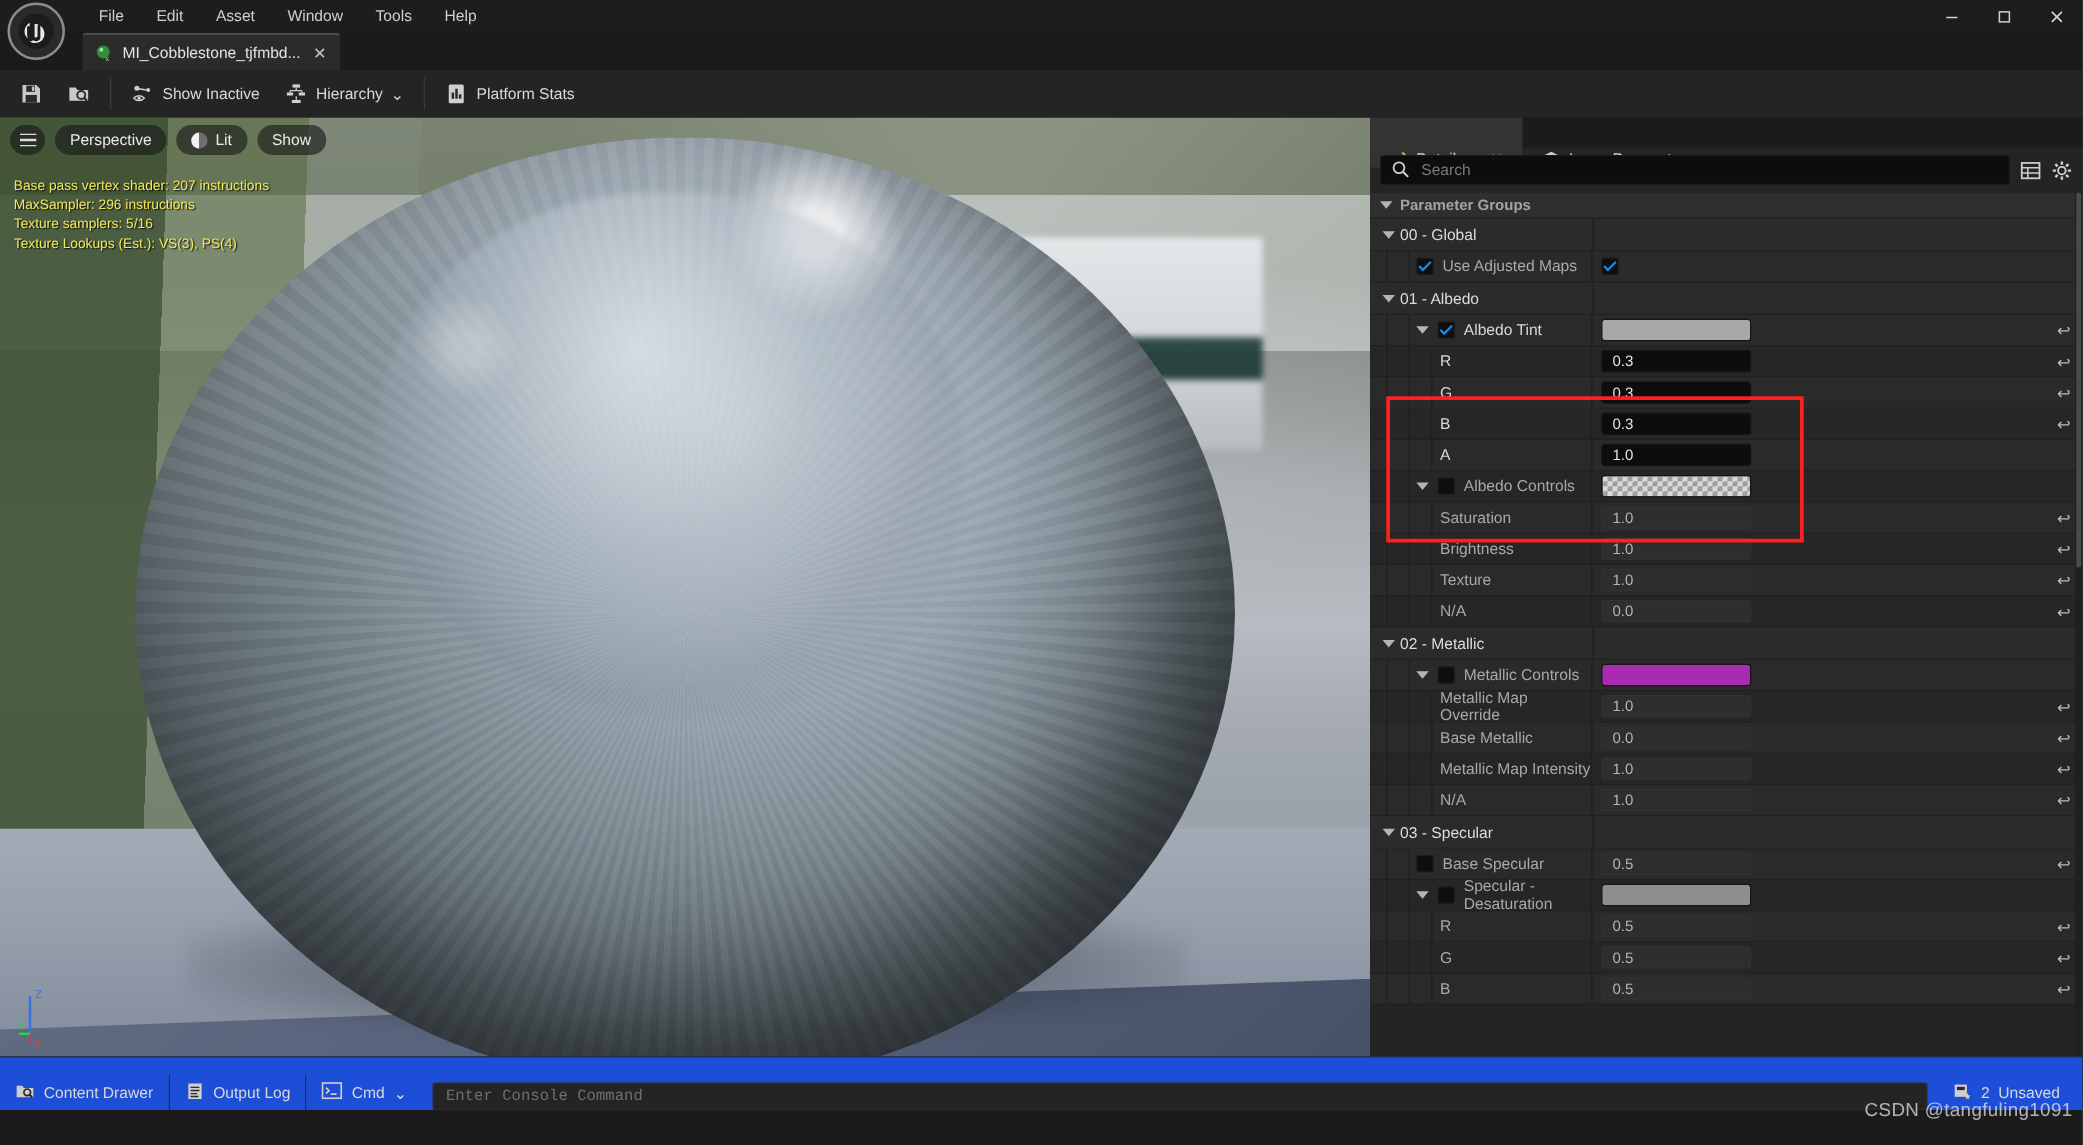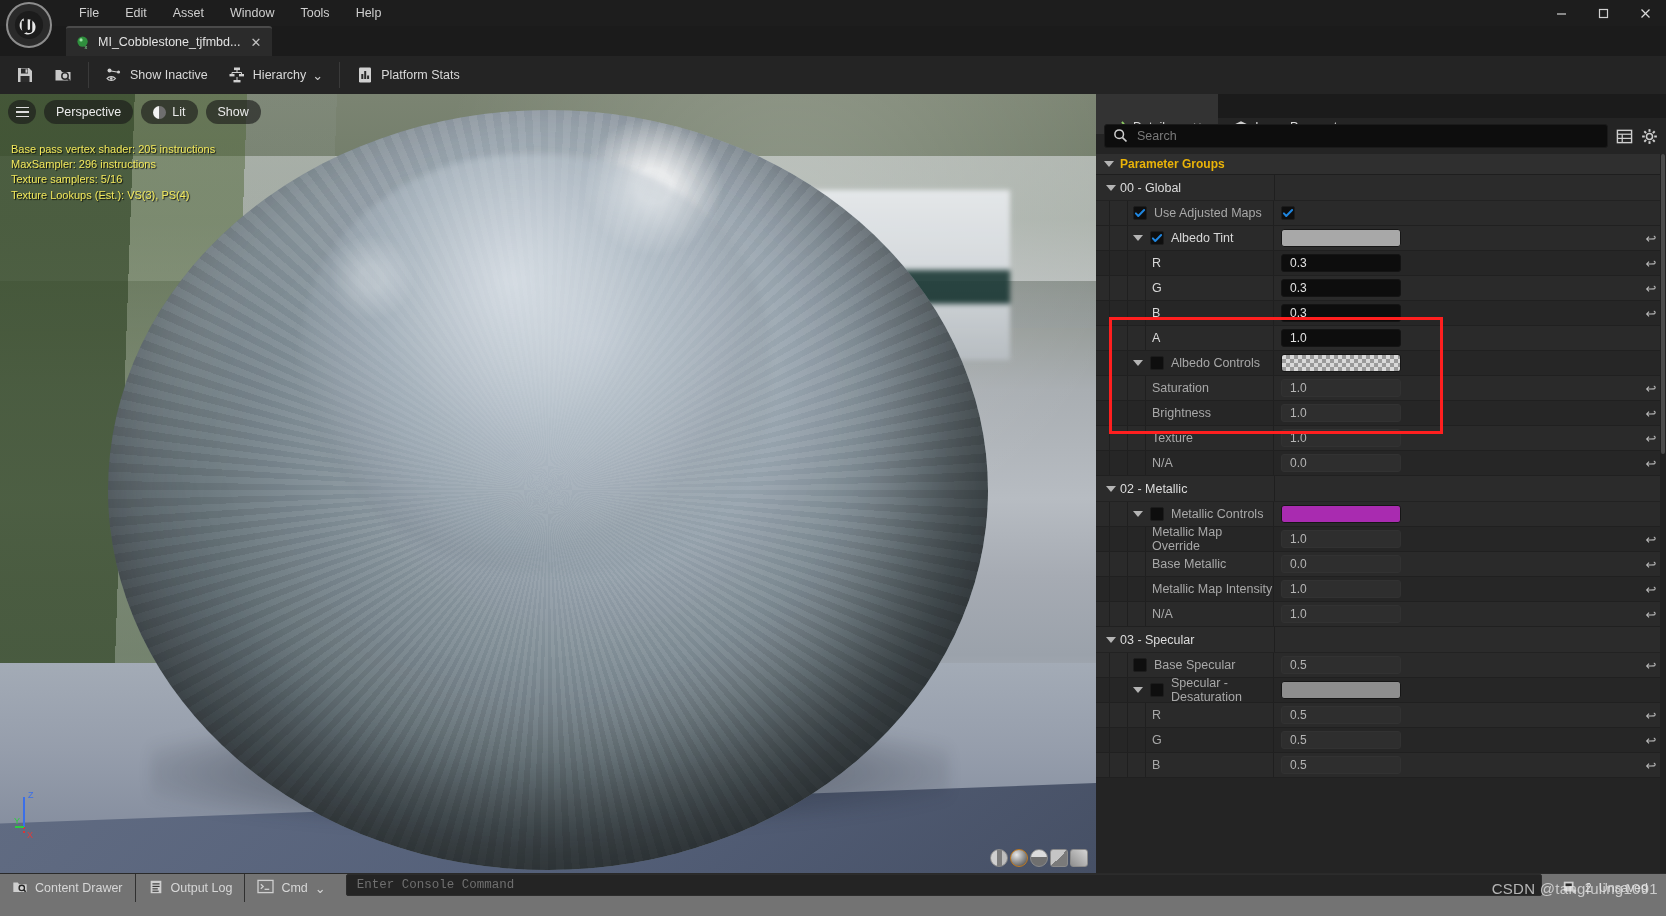"Base pass vertex shader: 205" div { text: 205 -> 207 }
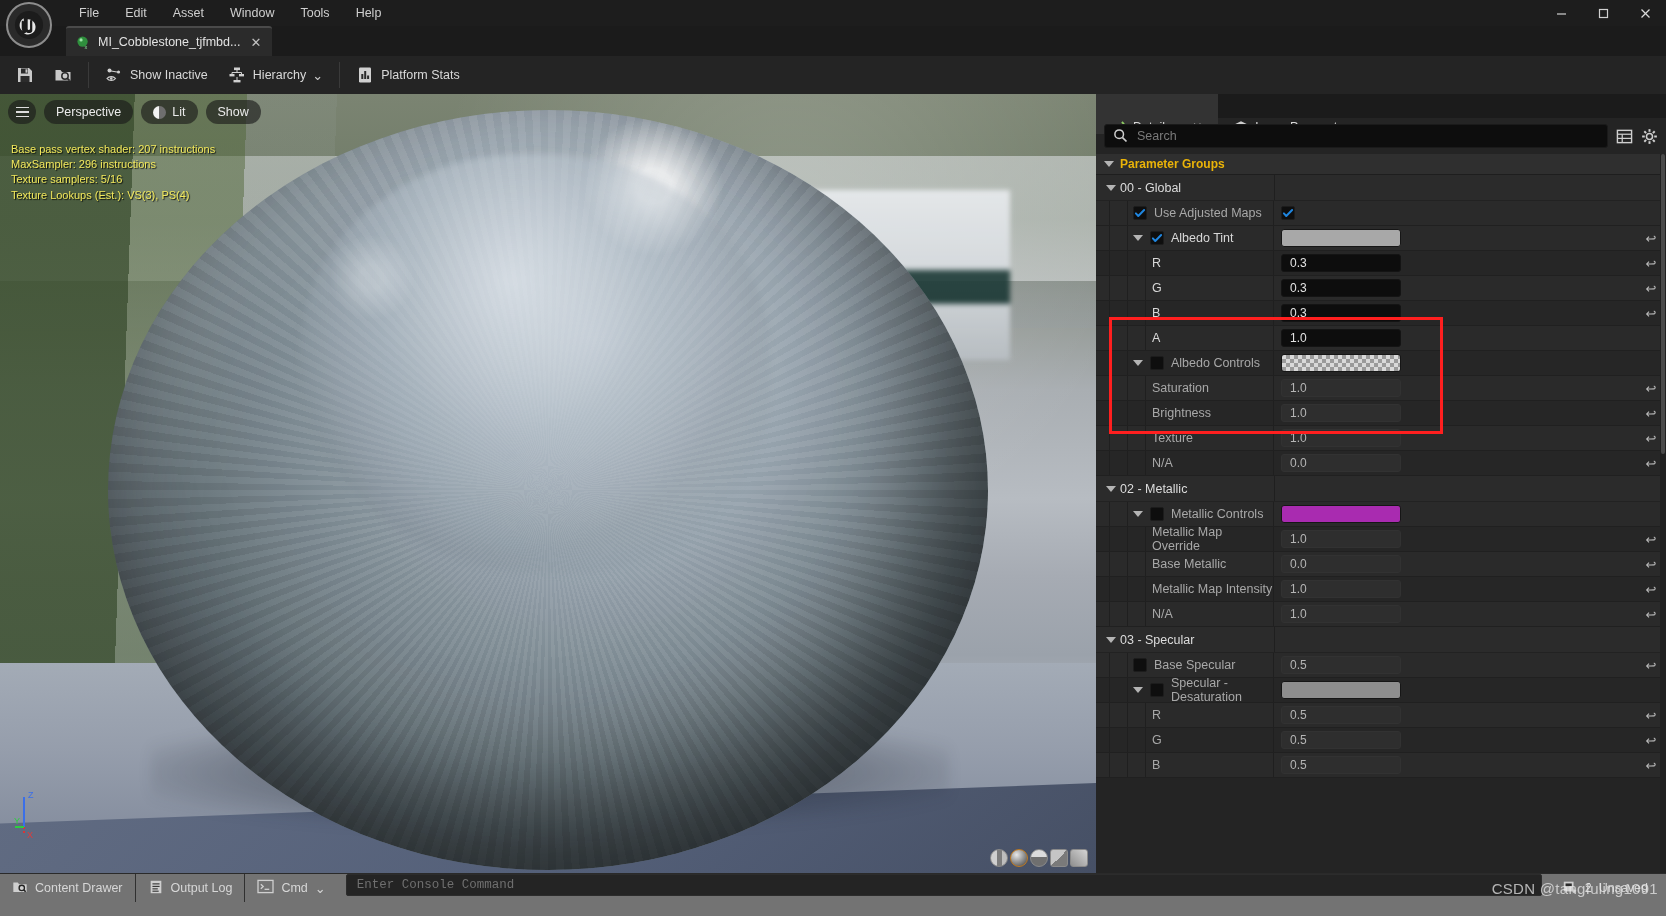"Parameter Groups" .grp-hdr { color: #eab308 -> #a3a3a3 }
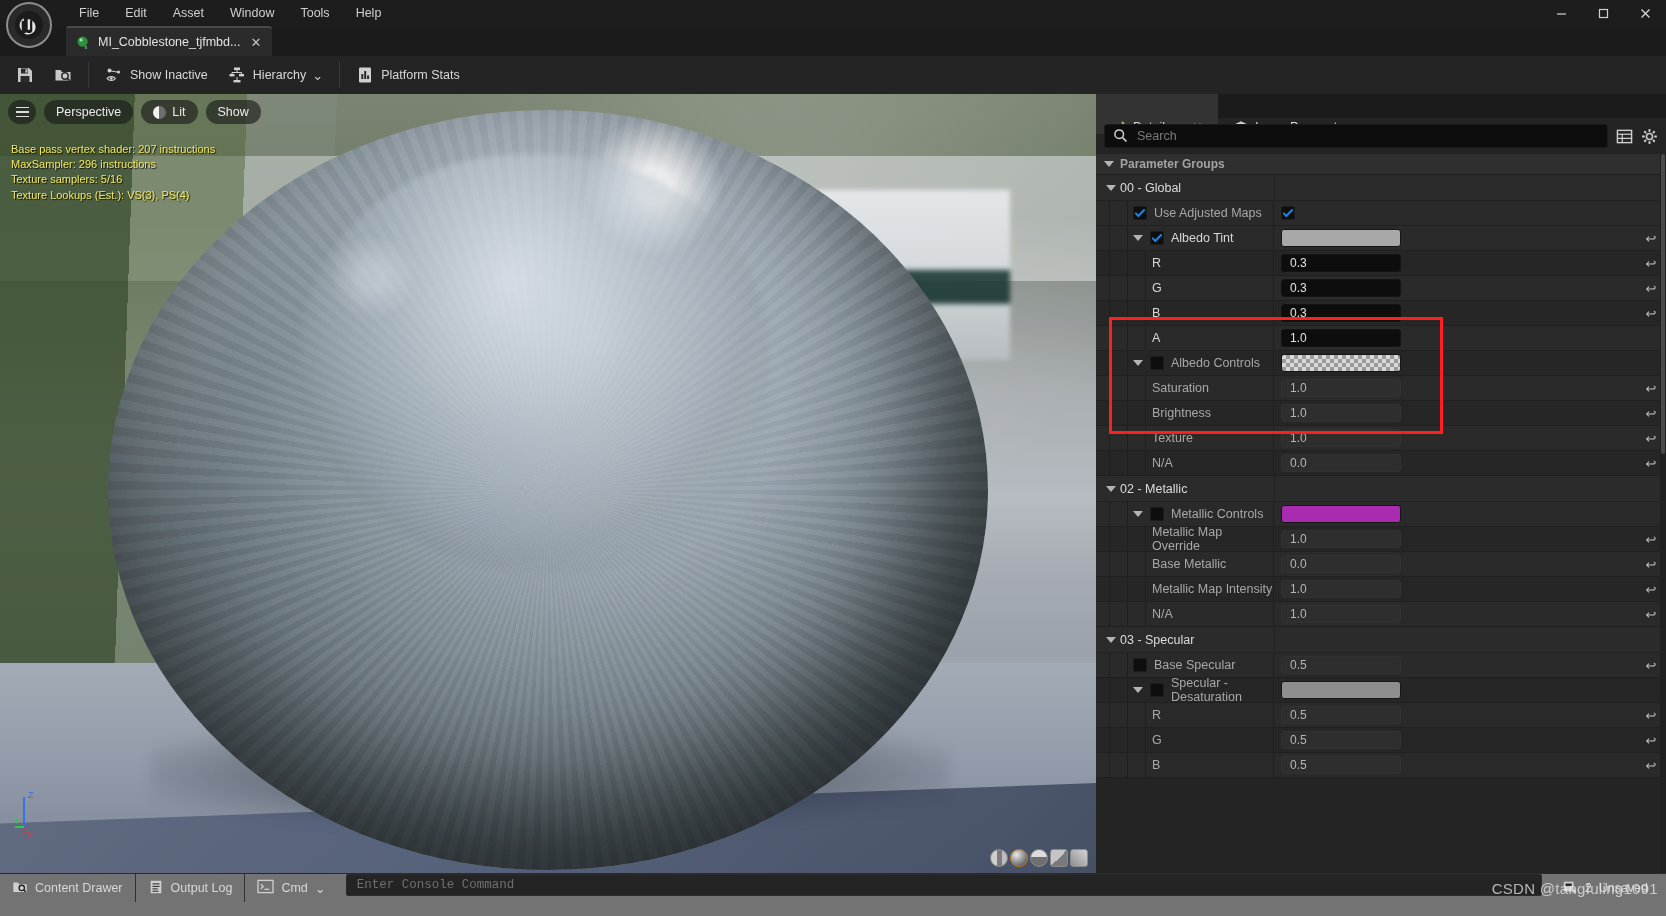"01 - Albedo" div.cat-row { html: none -> <div> <span></span> <span></span> <span>01 - Albedo</span> <span></span> </div> }
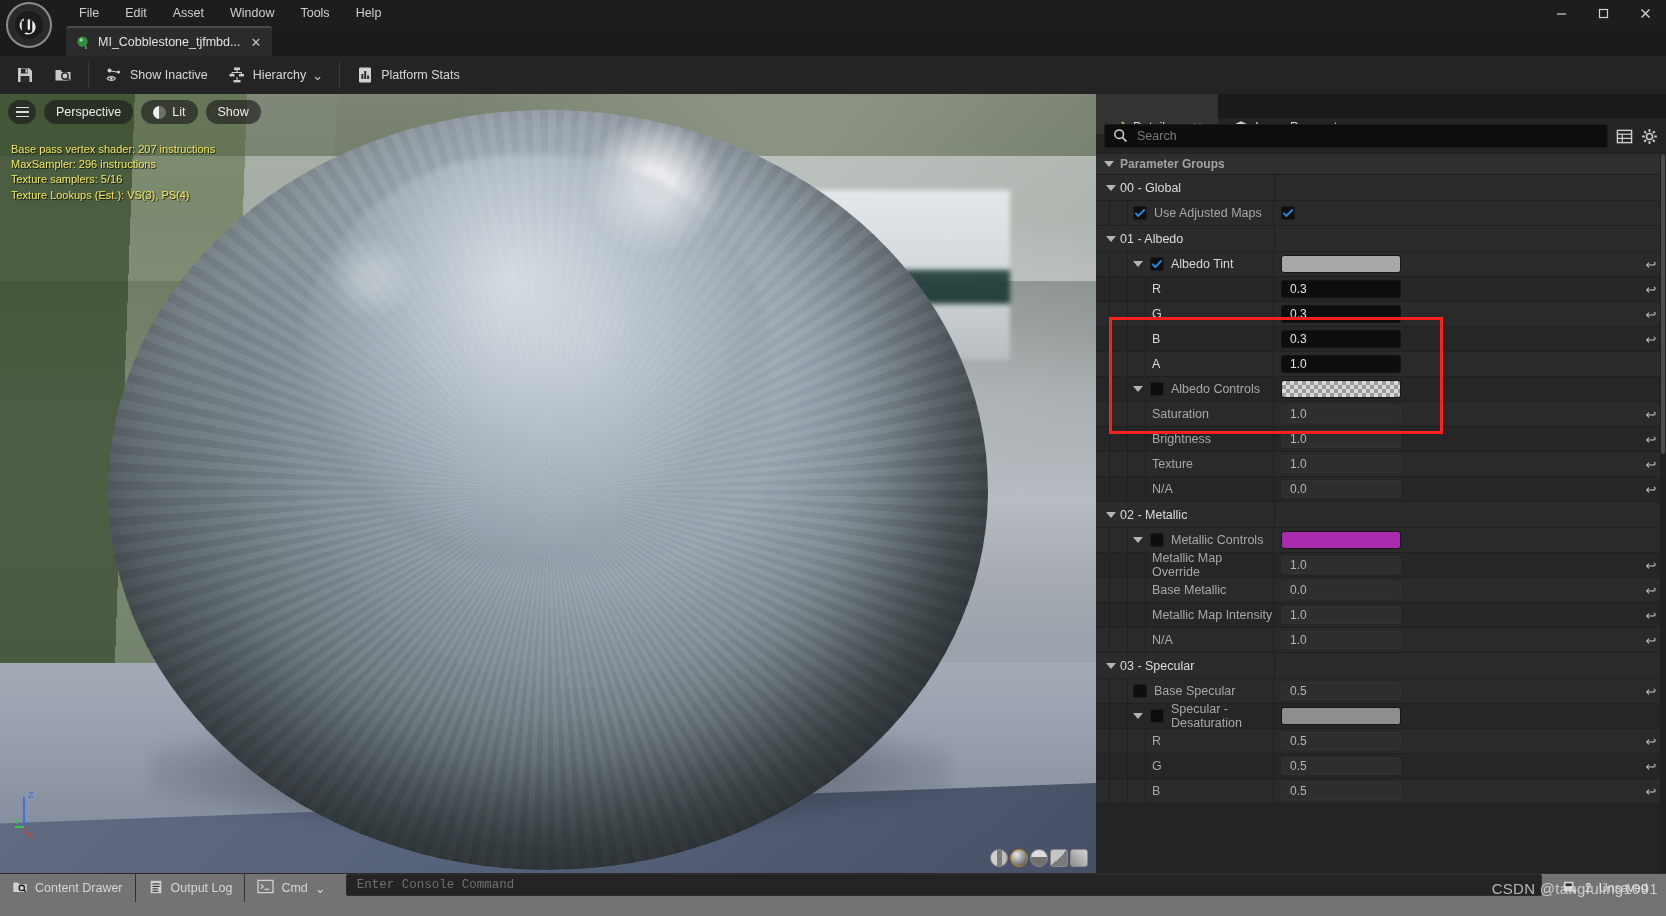"Content Drawer" .statusbar { align-items: flex-start -> flex-end; background: #737373 -> #1d4ed8; top: 873px -> 845px }
